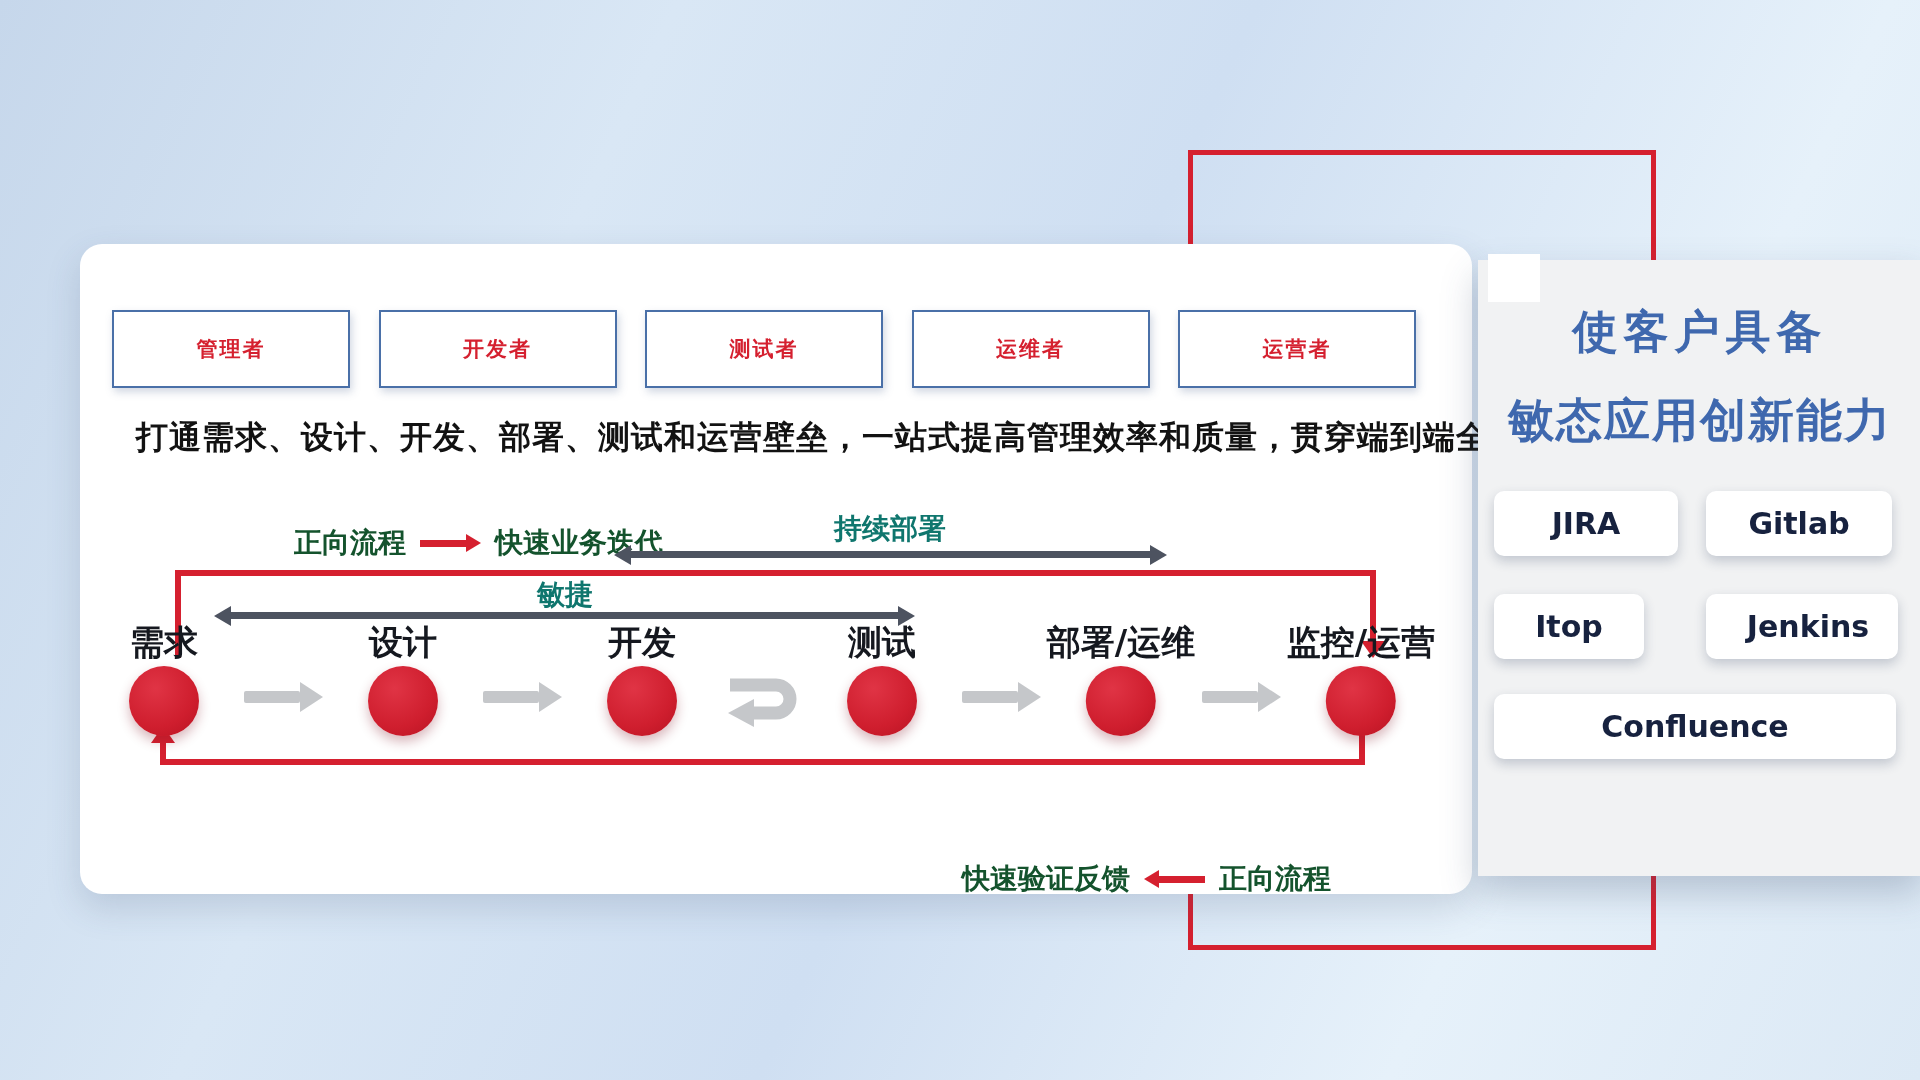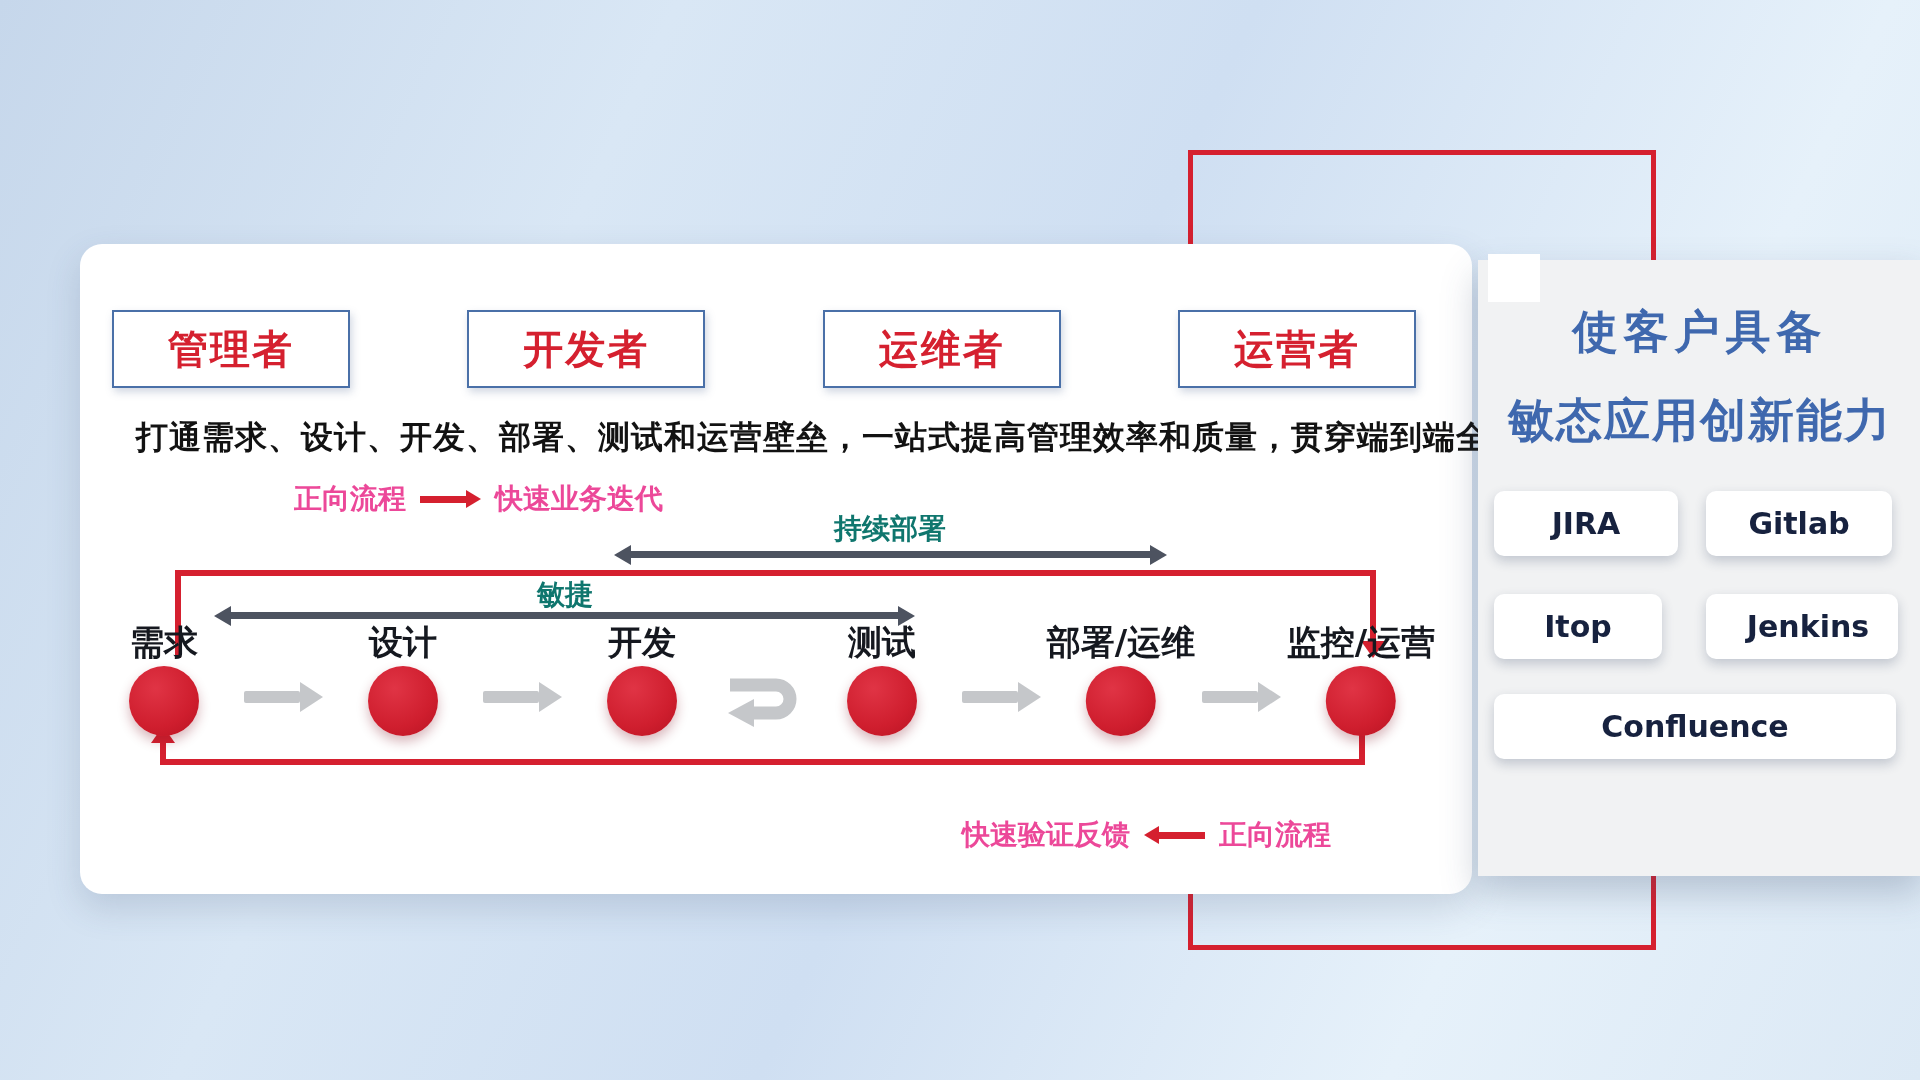"管理者" .role-text { font-size: 40px -> 21px }
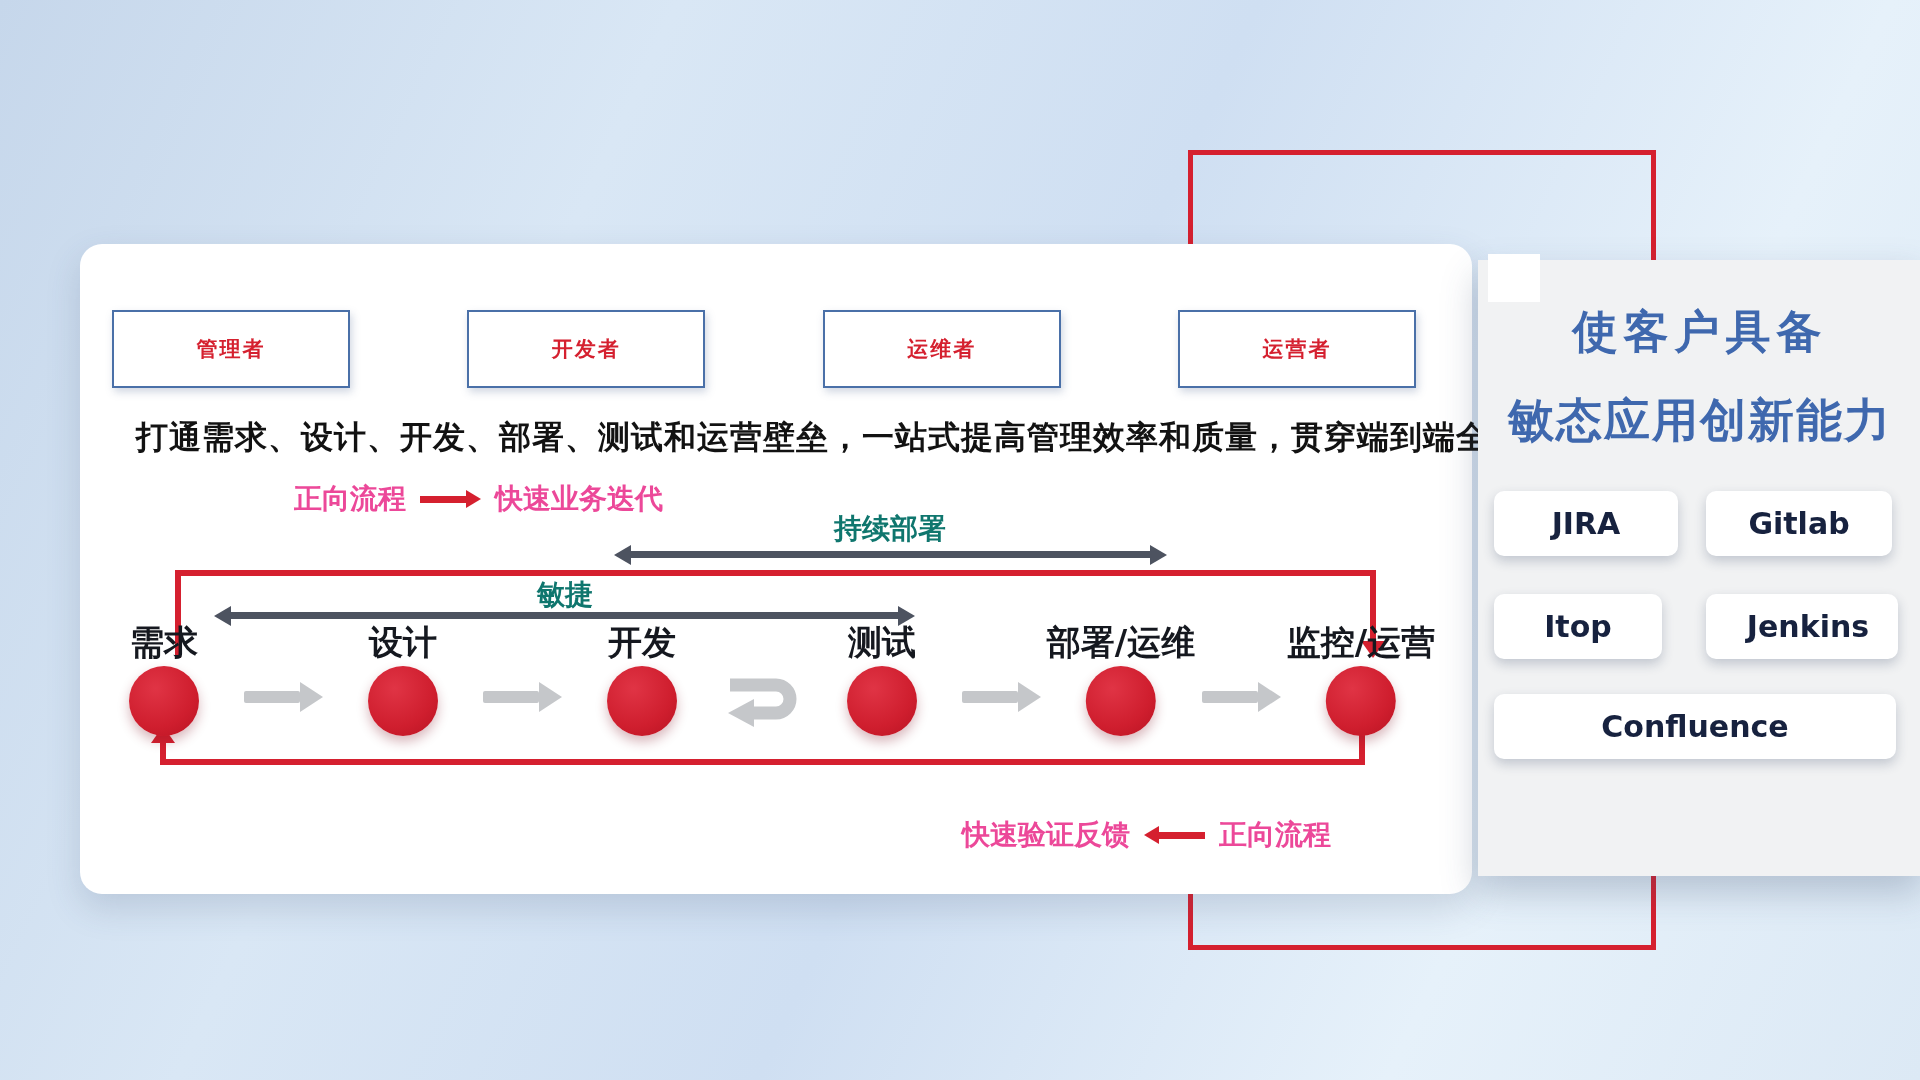"测试者" div.role-box { html: none -> <div> <span>测试者</span> </div> }
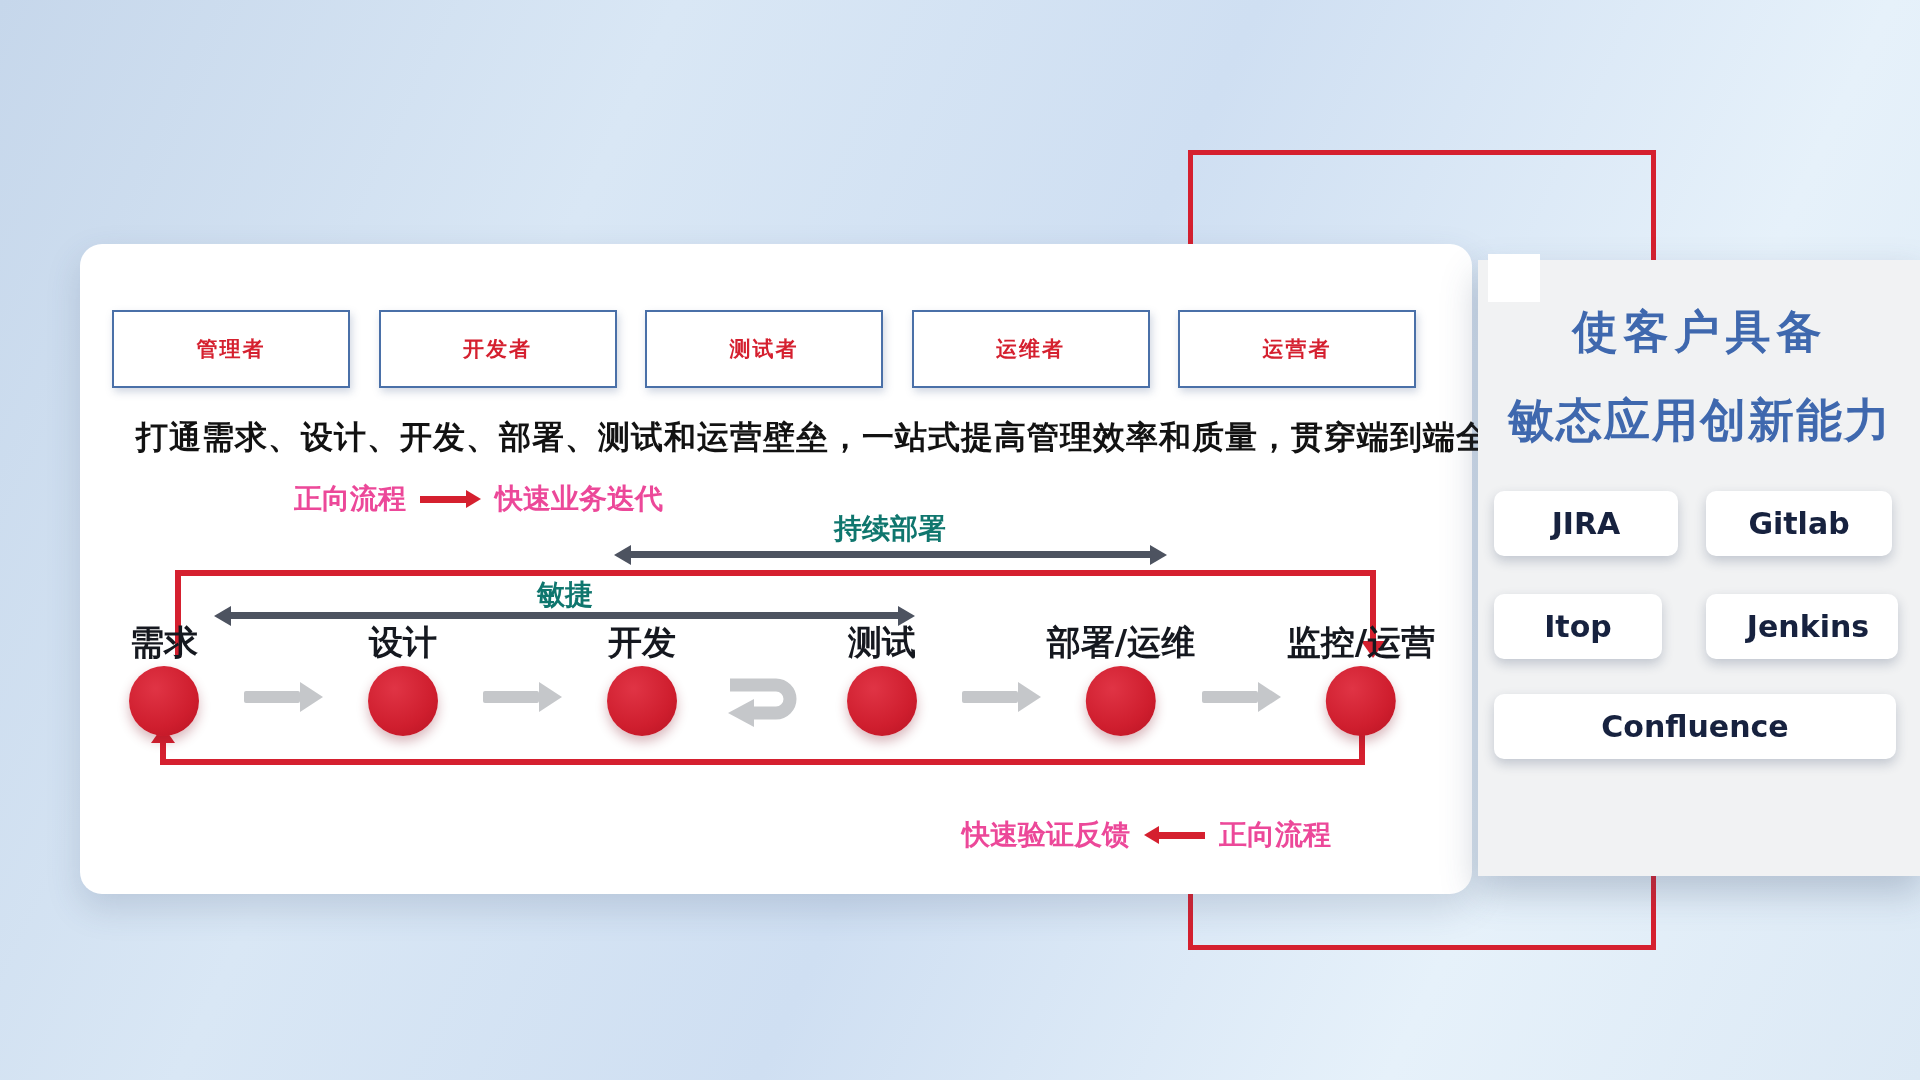"正向流程" .legend { color: #ec4899 -> #14532d; margin-top: none -> 44px }
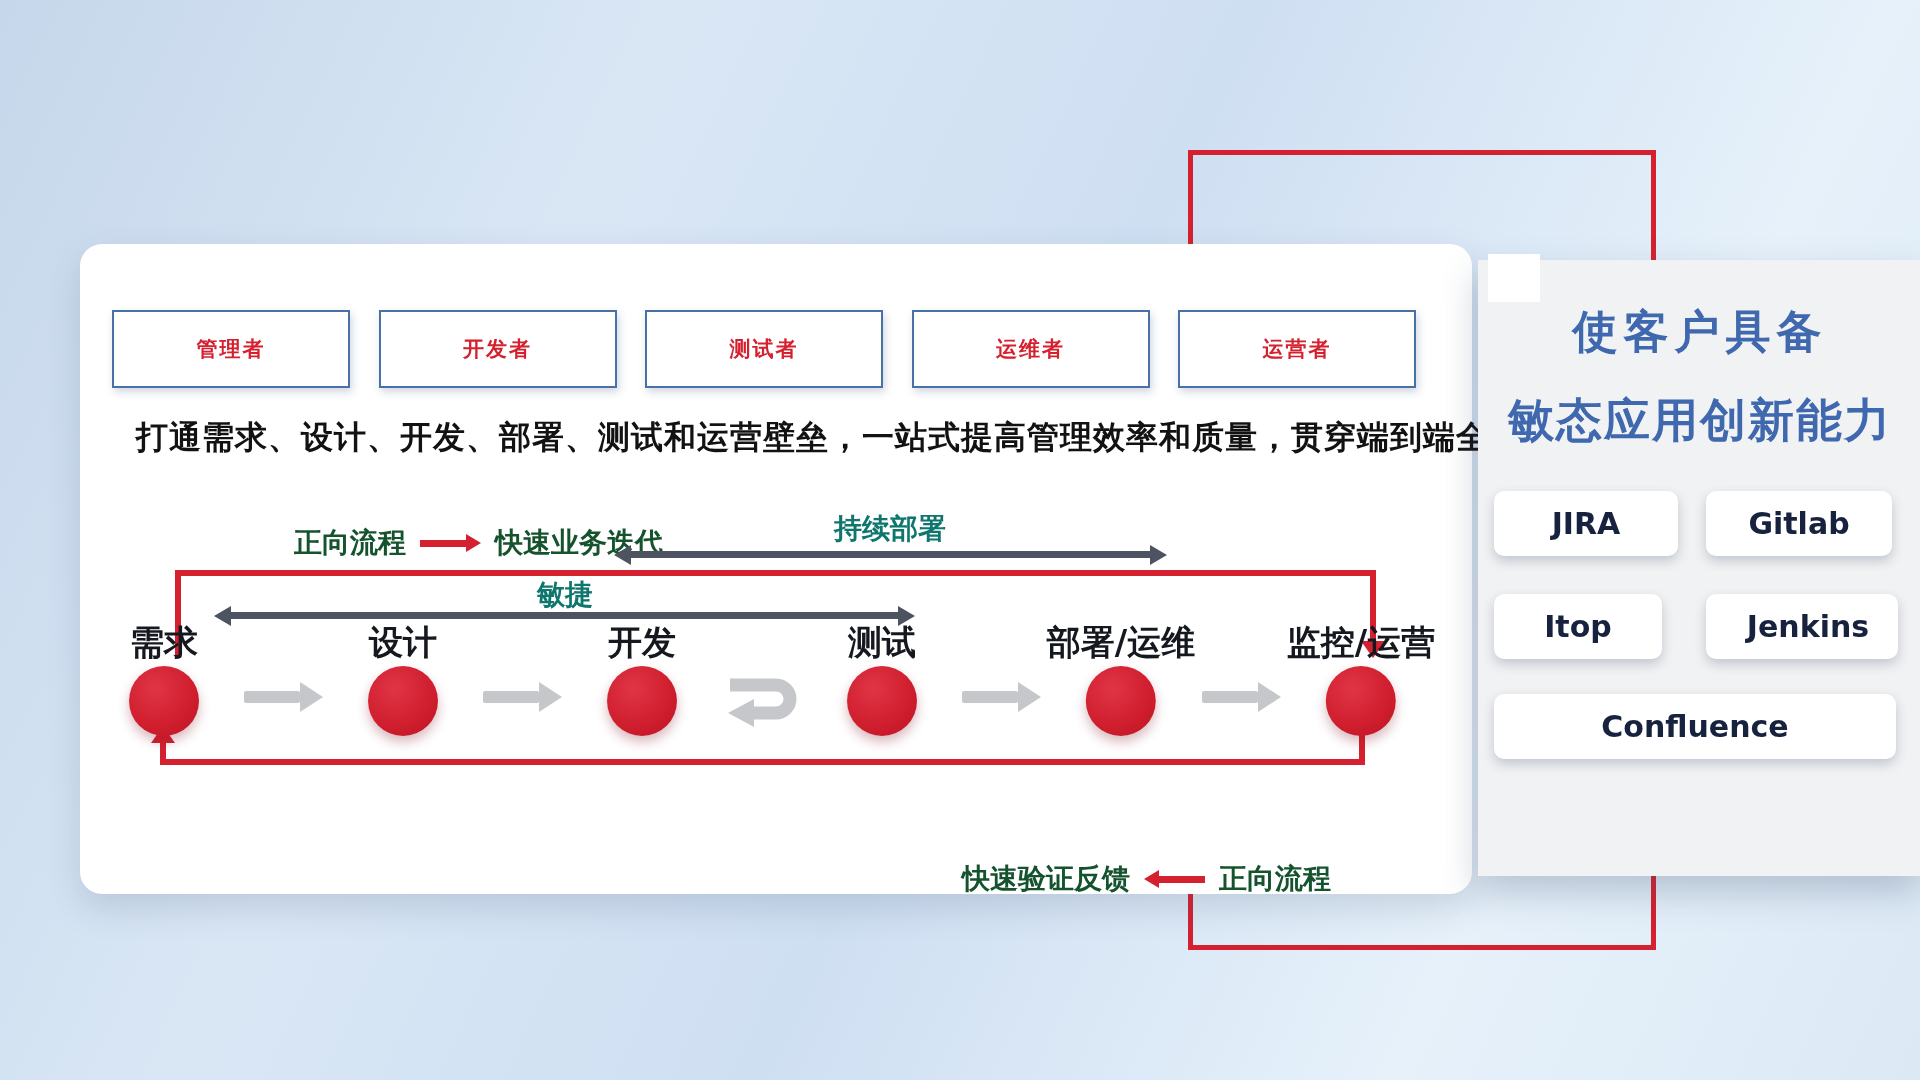"Itop" div.tool-btn { width: 168px -> 150px }
